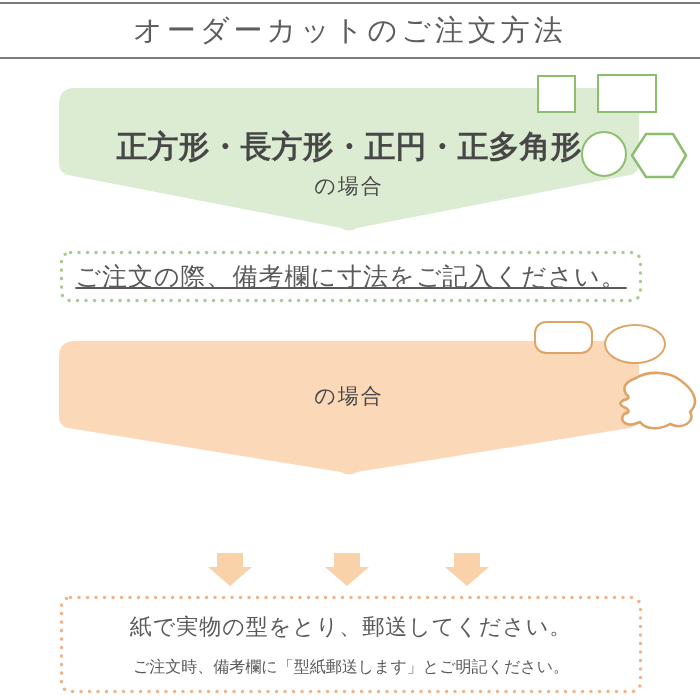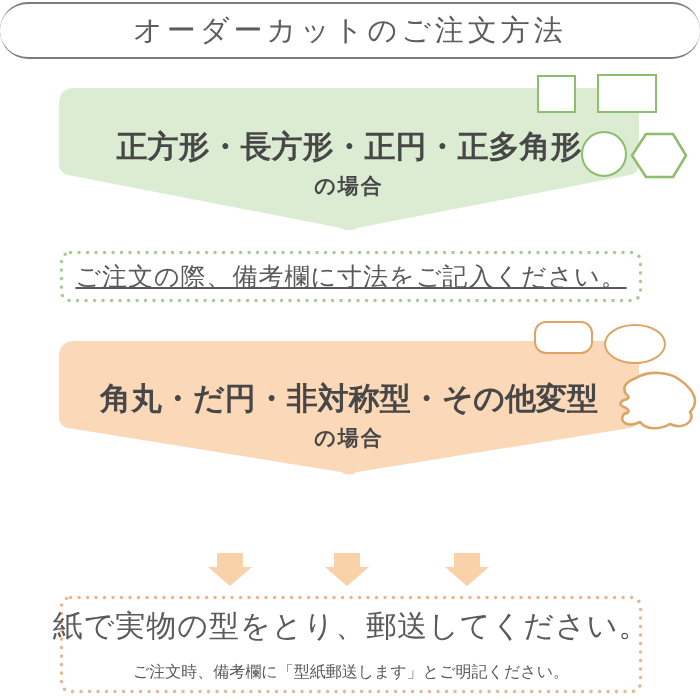"オーダーカットのご注文方法" .header { border-radius: 28px -> none }
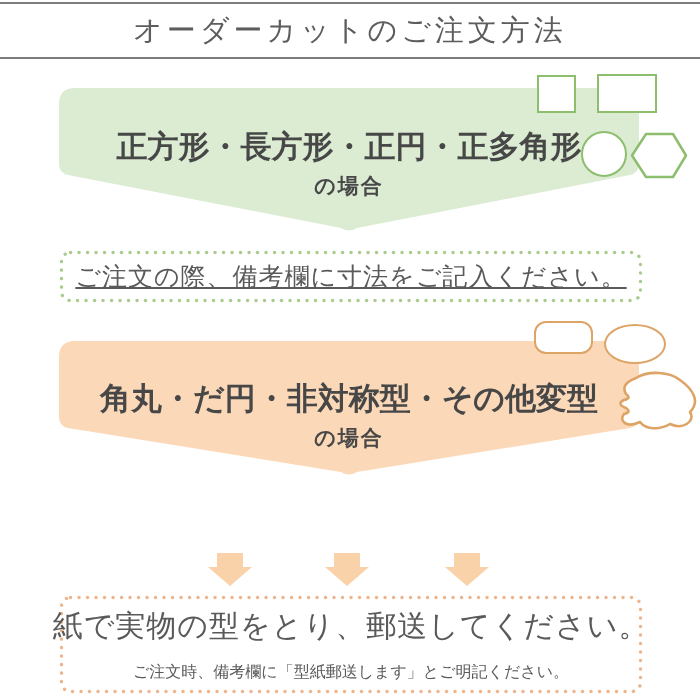"の場合" .banner .sub { font-weight: 700 -> 400 }
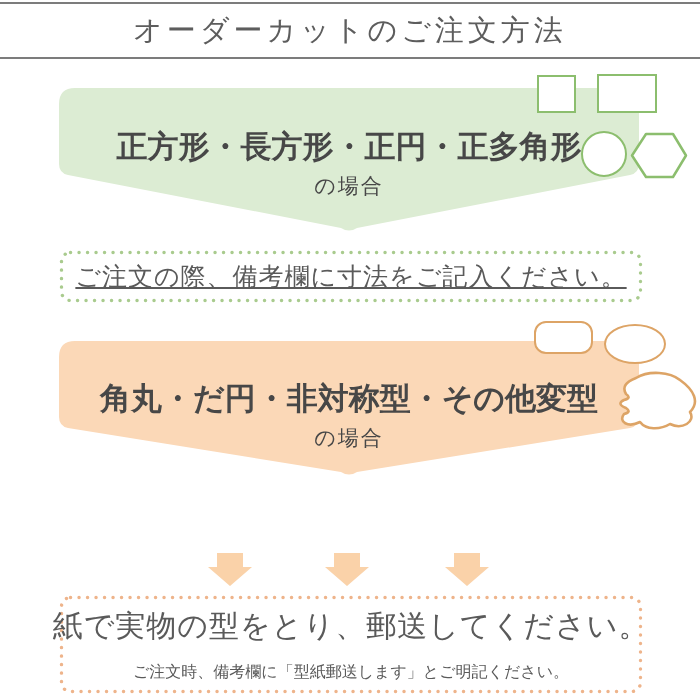"角丸・だ円・非対称型・その他変型" h2 { html: <h2>角丸・だ円・非対称型・その他変型</h2> -> none }
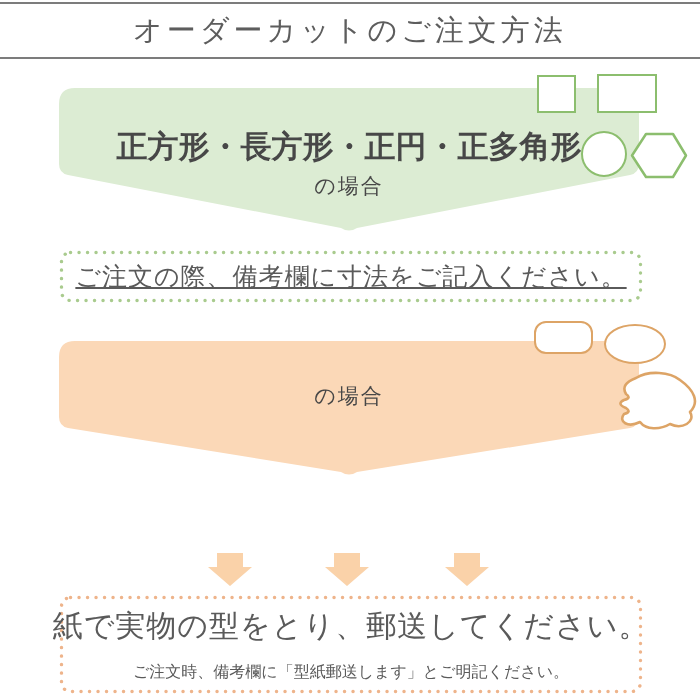"紙で実物の型をとり、郵送してください。" .mail-main { font-size: 30px -> 22px }
